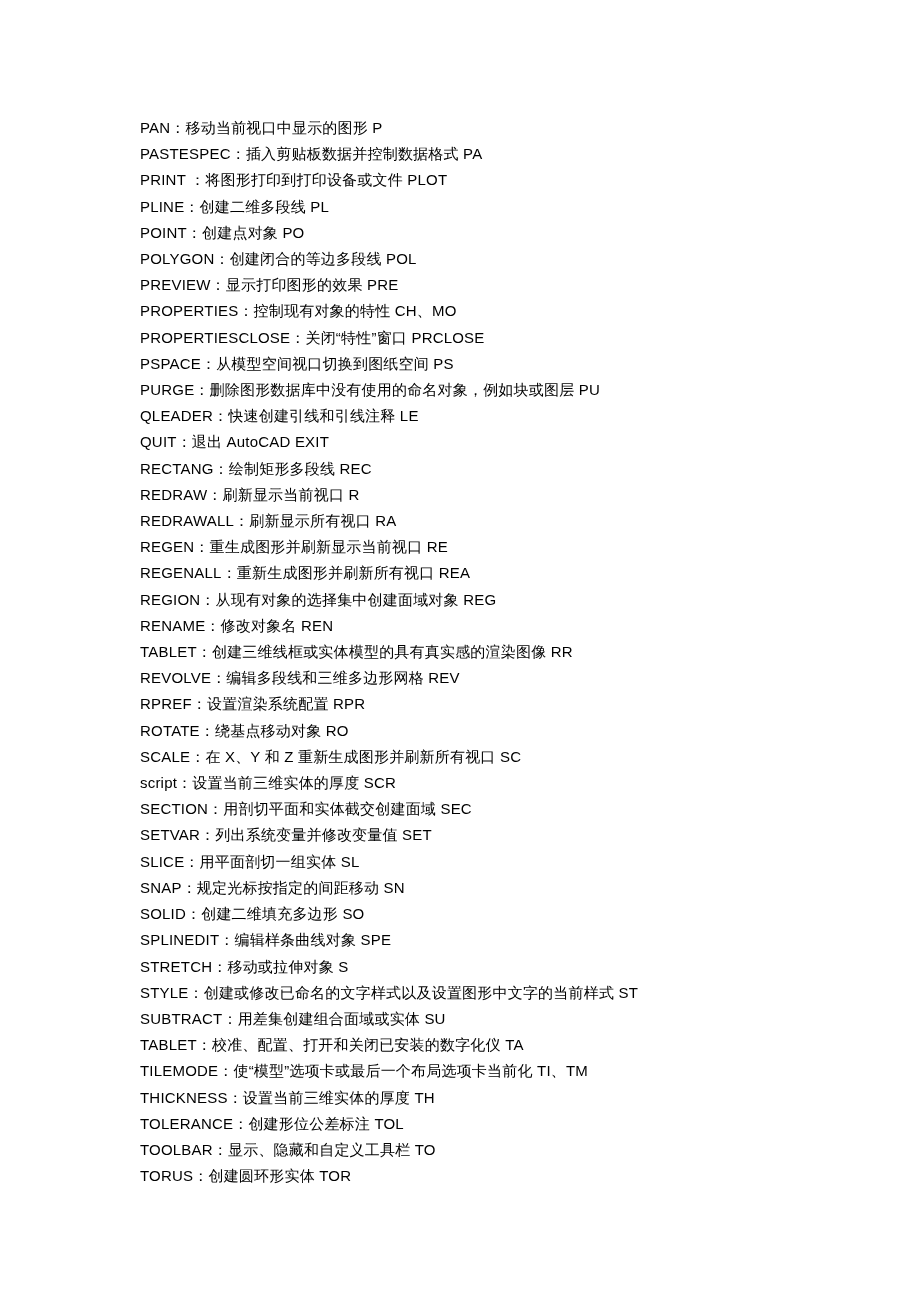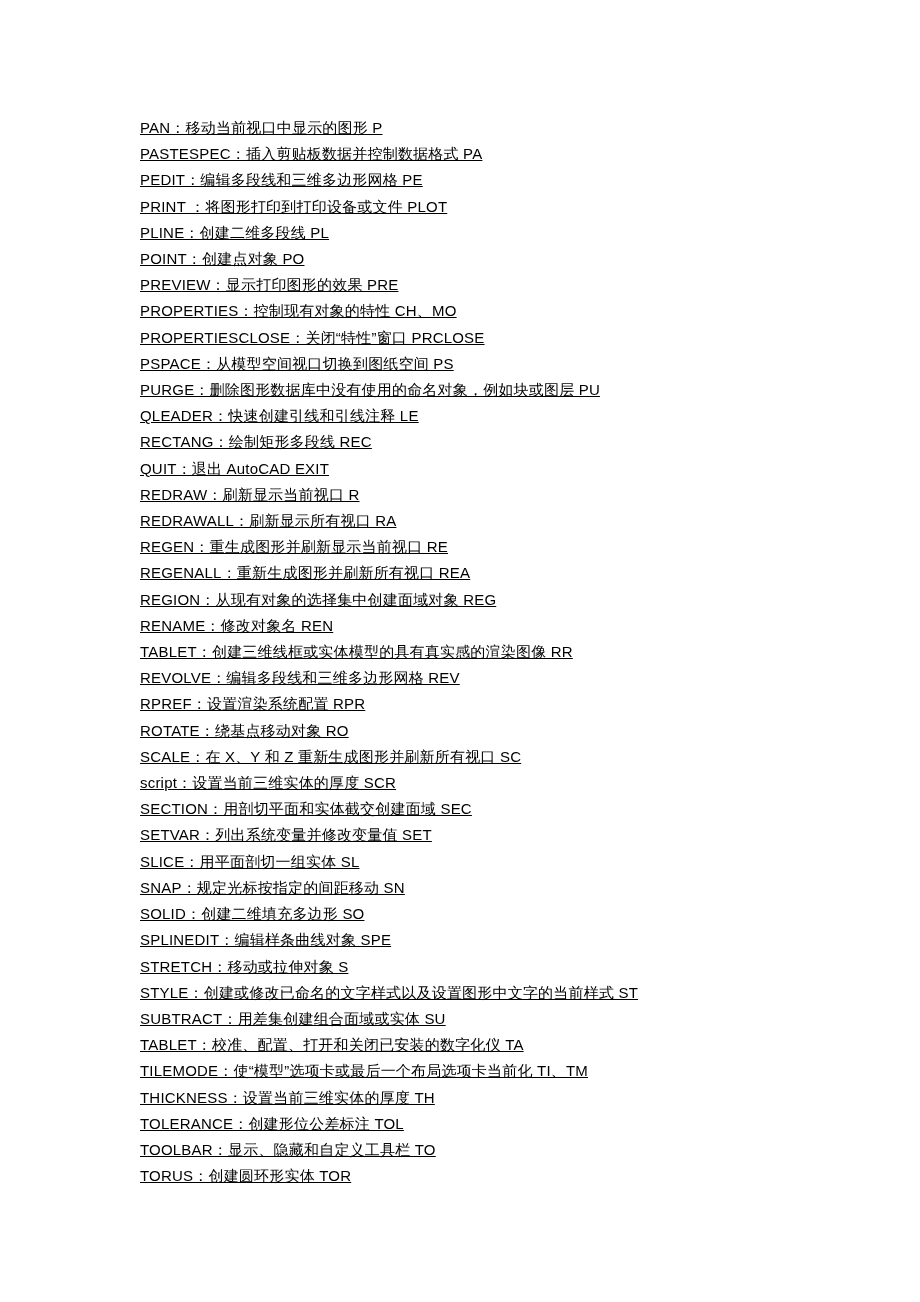"PAN：移动当前视口中显示的图形 P" .line { text-decoration: underline -> none }
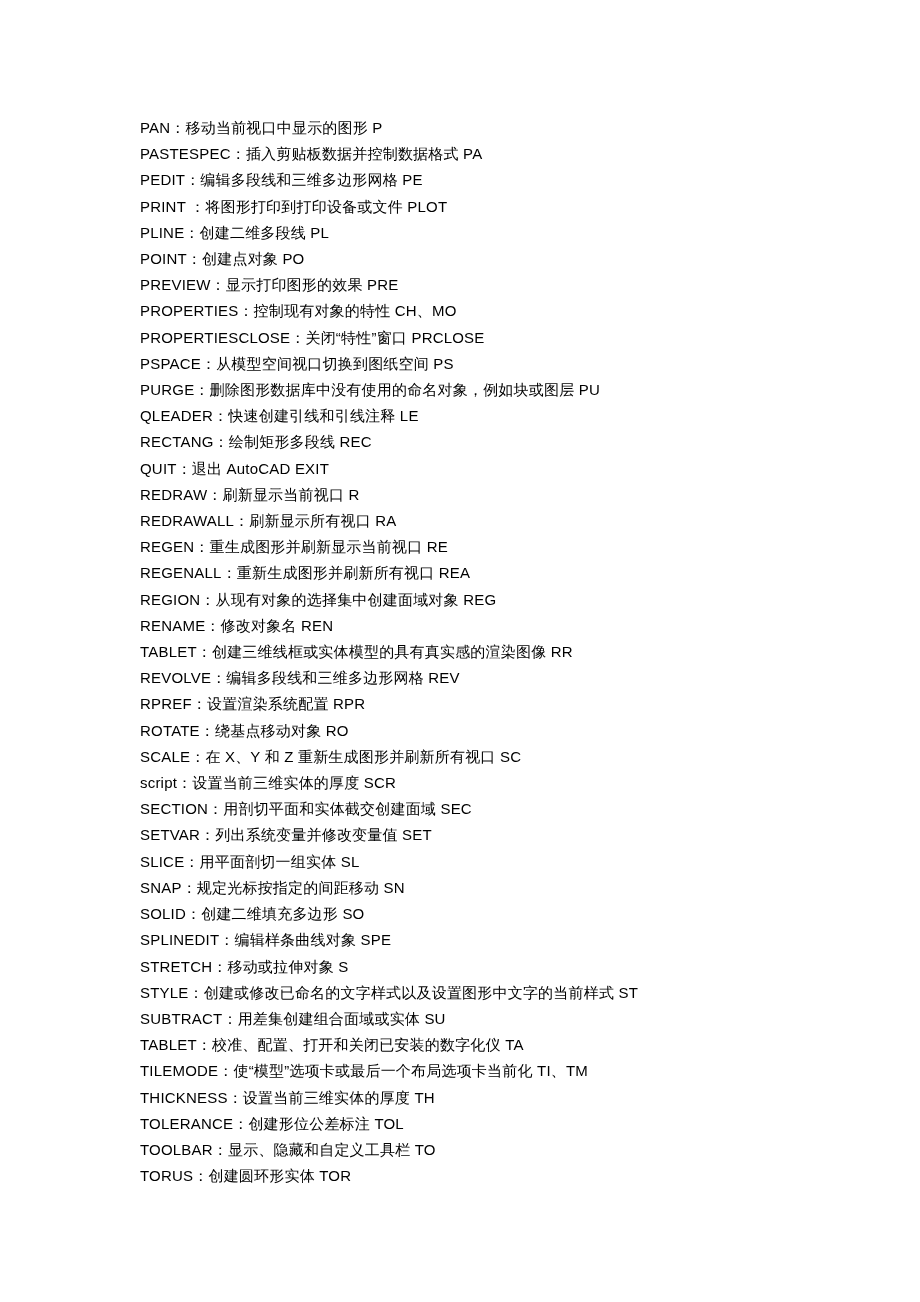"PEDIT：编辑多段线和三维多边形网格 PE" div.line { html: <div>PEDIT：编辑多段线和三维多边形网格 PE</div> -> none }
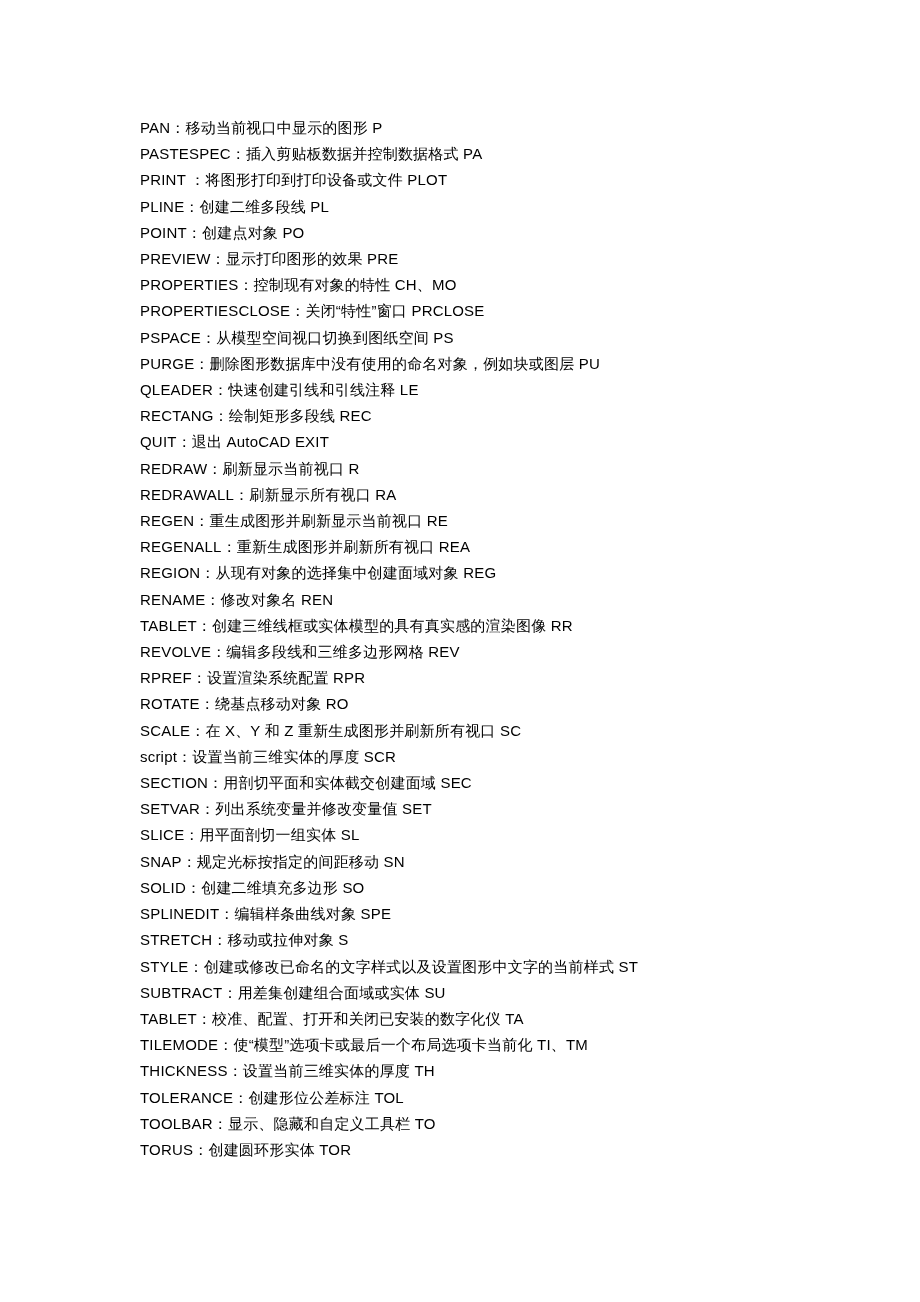"POLYGON：创建闭合的等边多段线 POL" div.line { html: none -> <div>POLYGON：创建闭合的等边多段线 POL</div> }
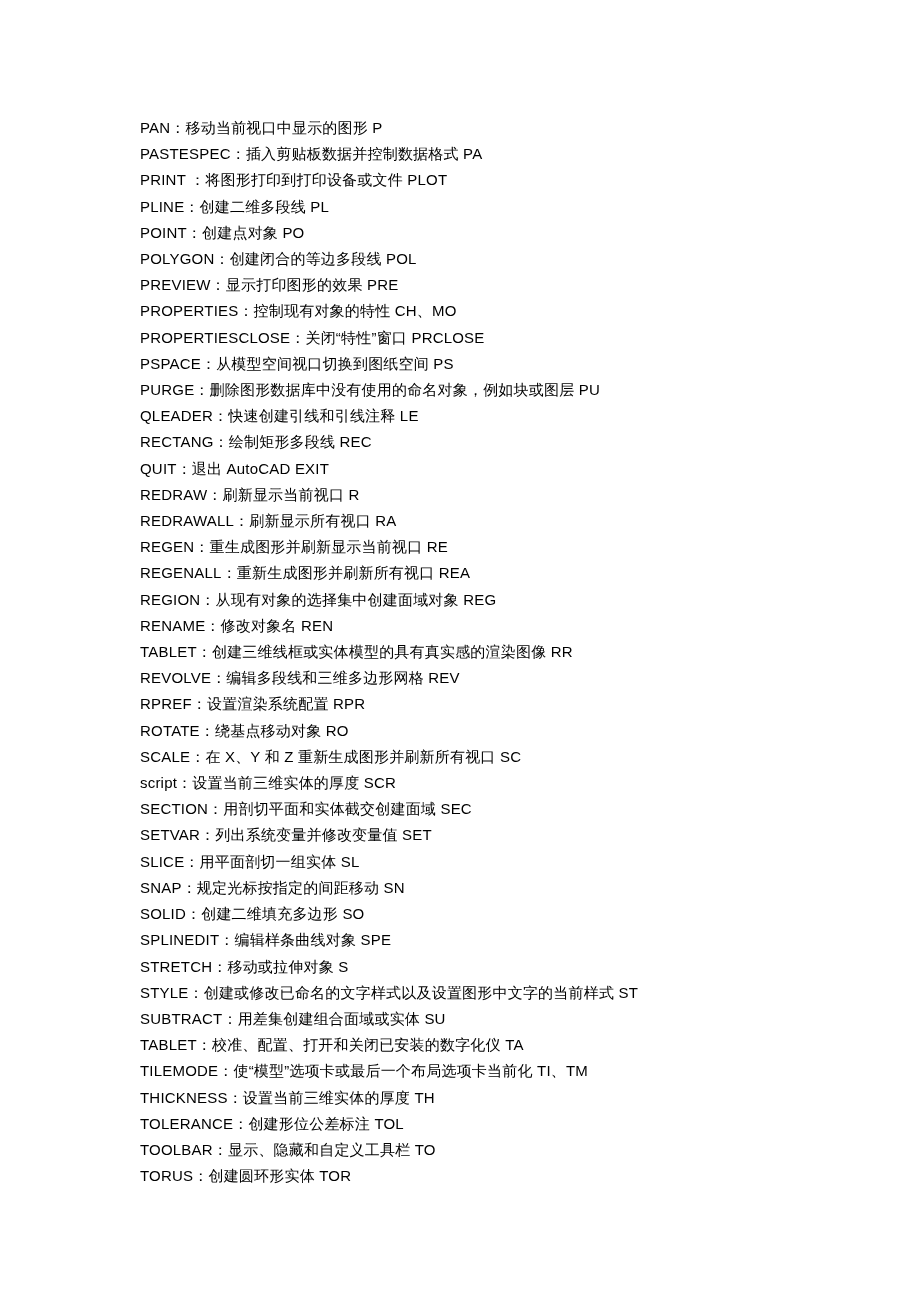"RECTANG：绘制矩形多段线 REC" div.line { order: before "QUIT：退出 AutoCAD EXIT" -> after "QUIT：退出 AutoCAD EXIT" }
